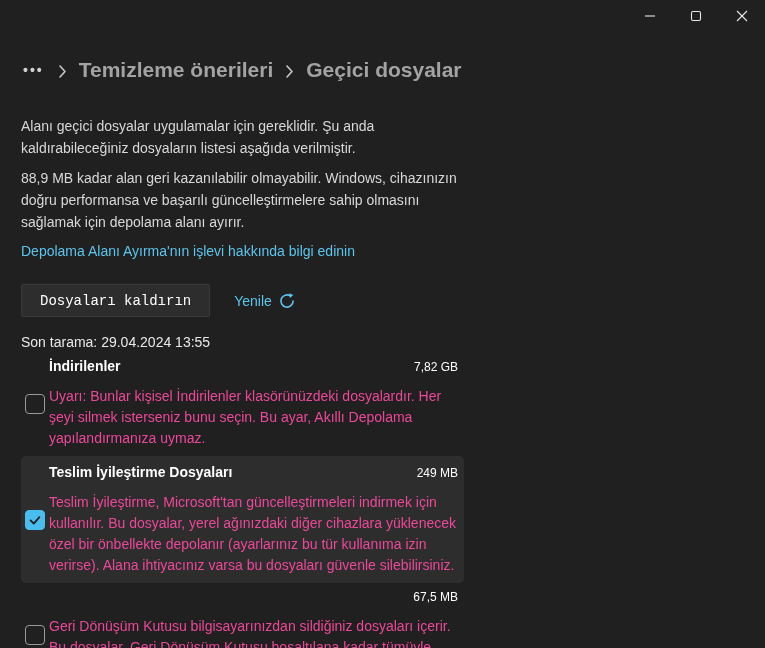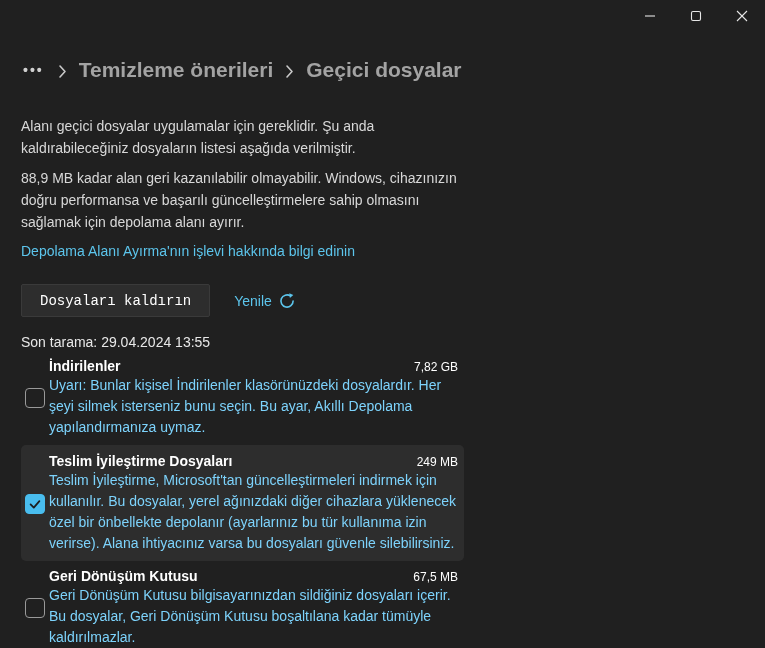"Uyarı: Bunlar kişisel İndirilenler" .row-desc { color: #7dd3fc -> #ec4899; margin-top: 1px -> 12px }
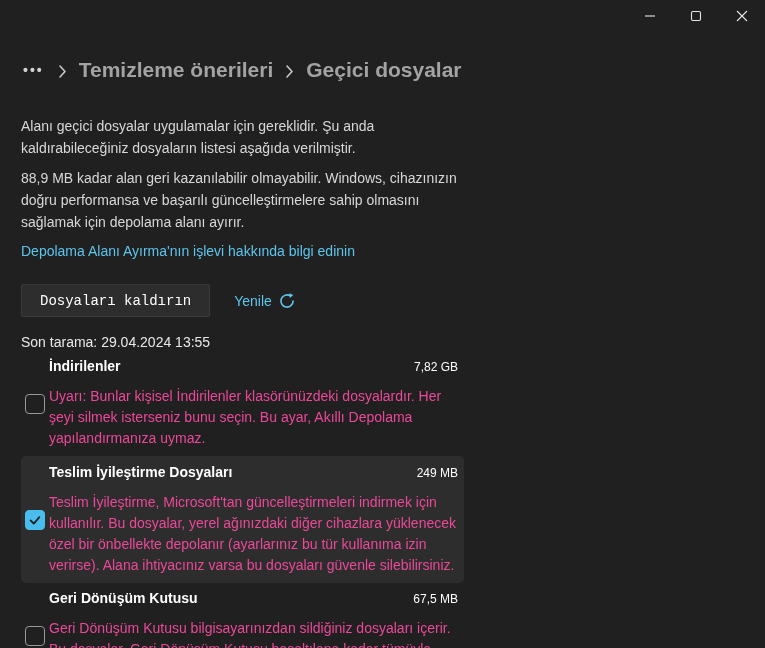"Geri Dönüşüm Kutusu" span.row-title { html: <span>Geri Dönüşüm Kutusu</span> -> none }
